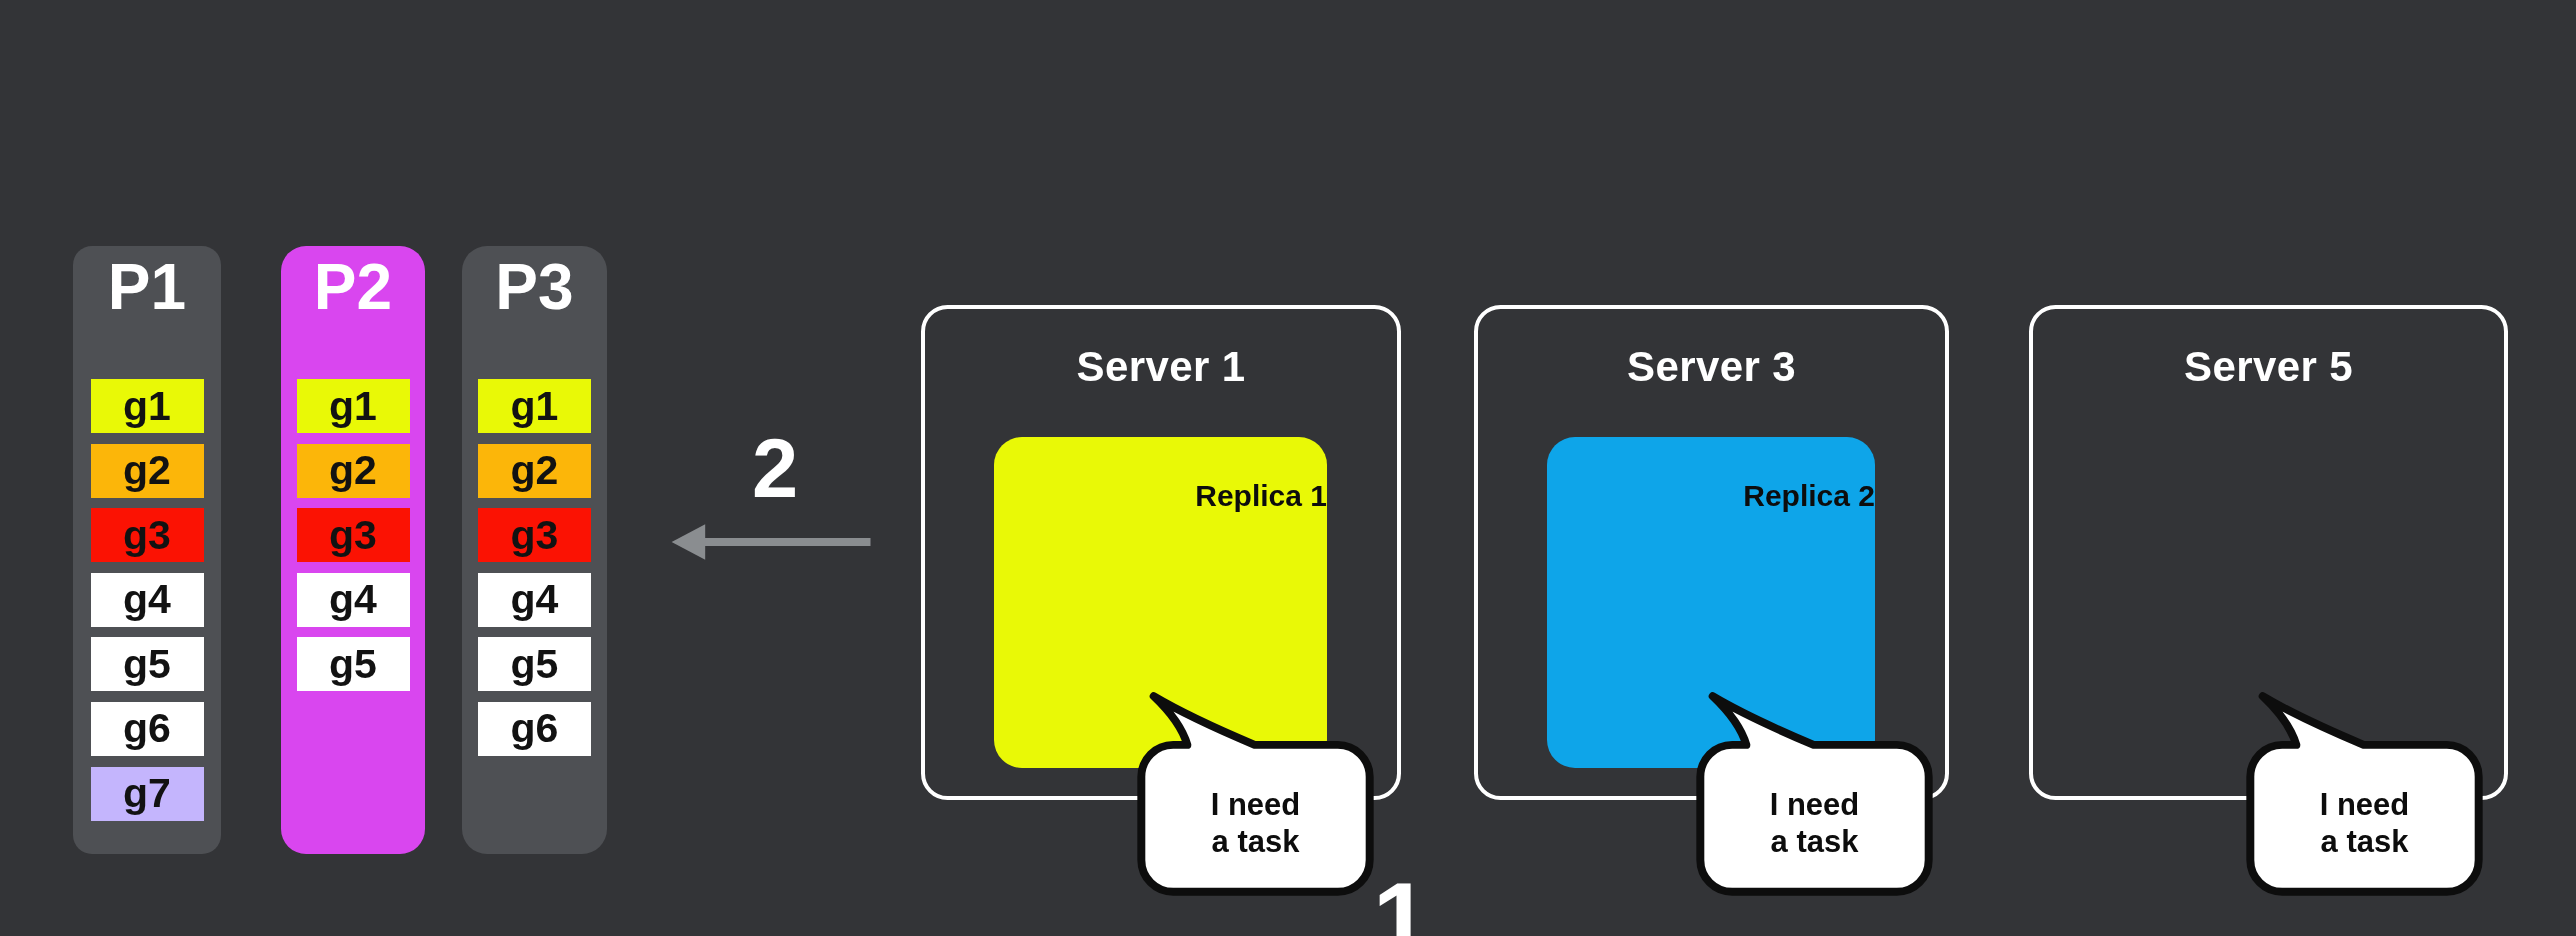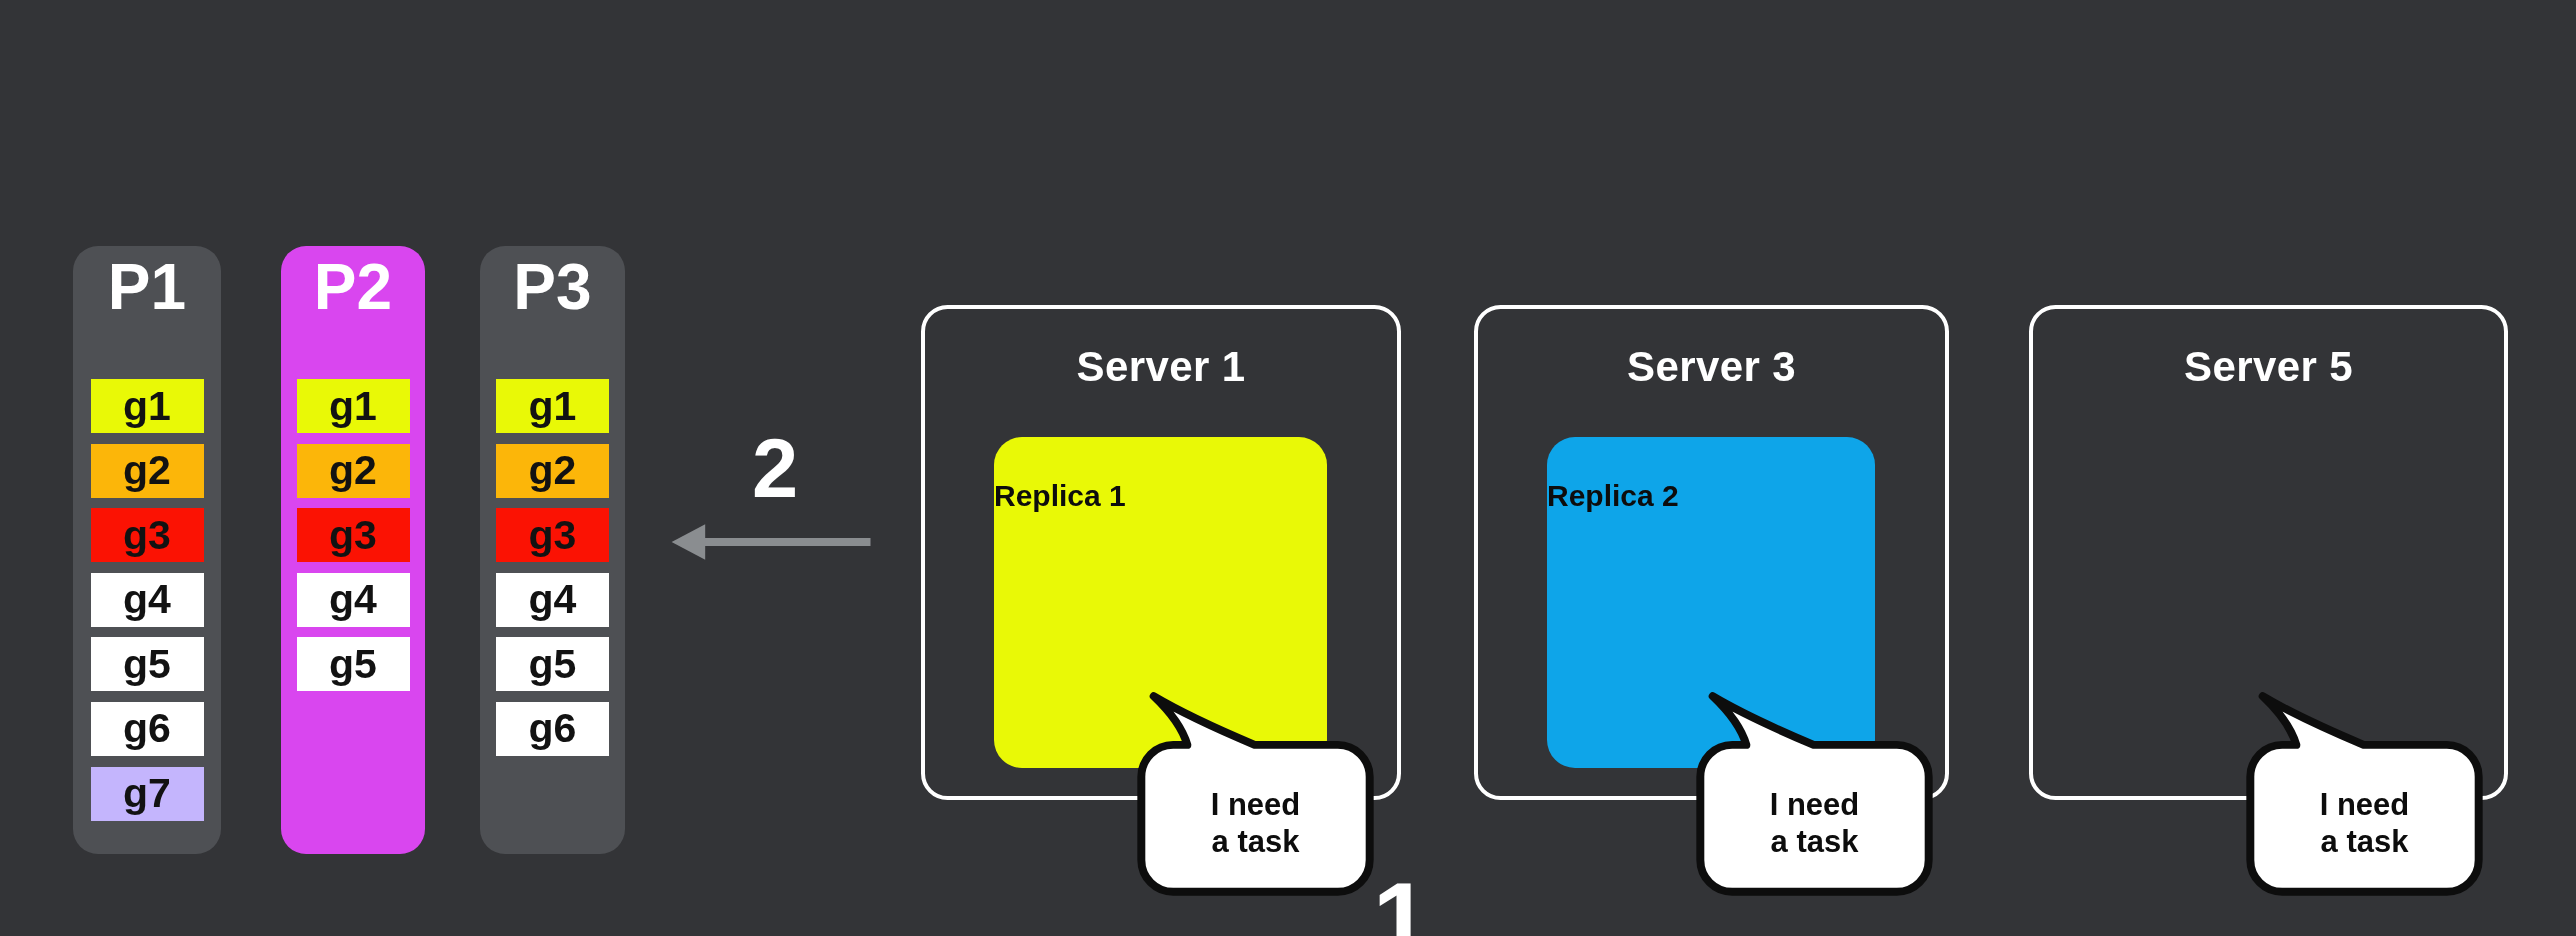"P1" section.partition { border-radius: none -> 19px }
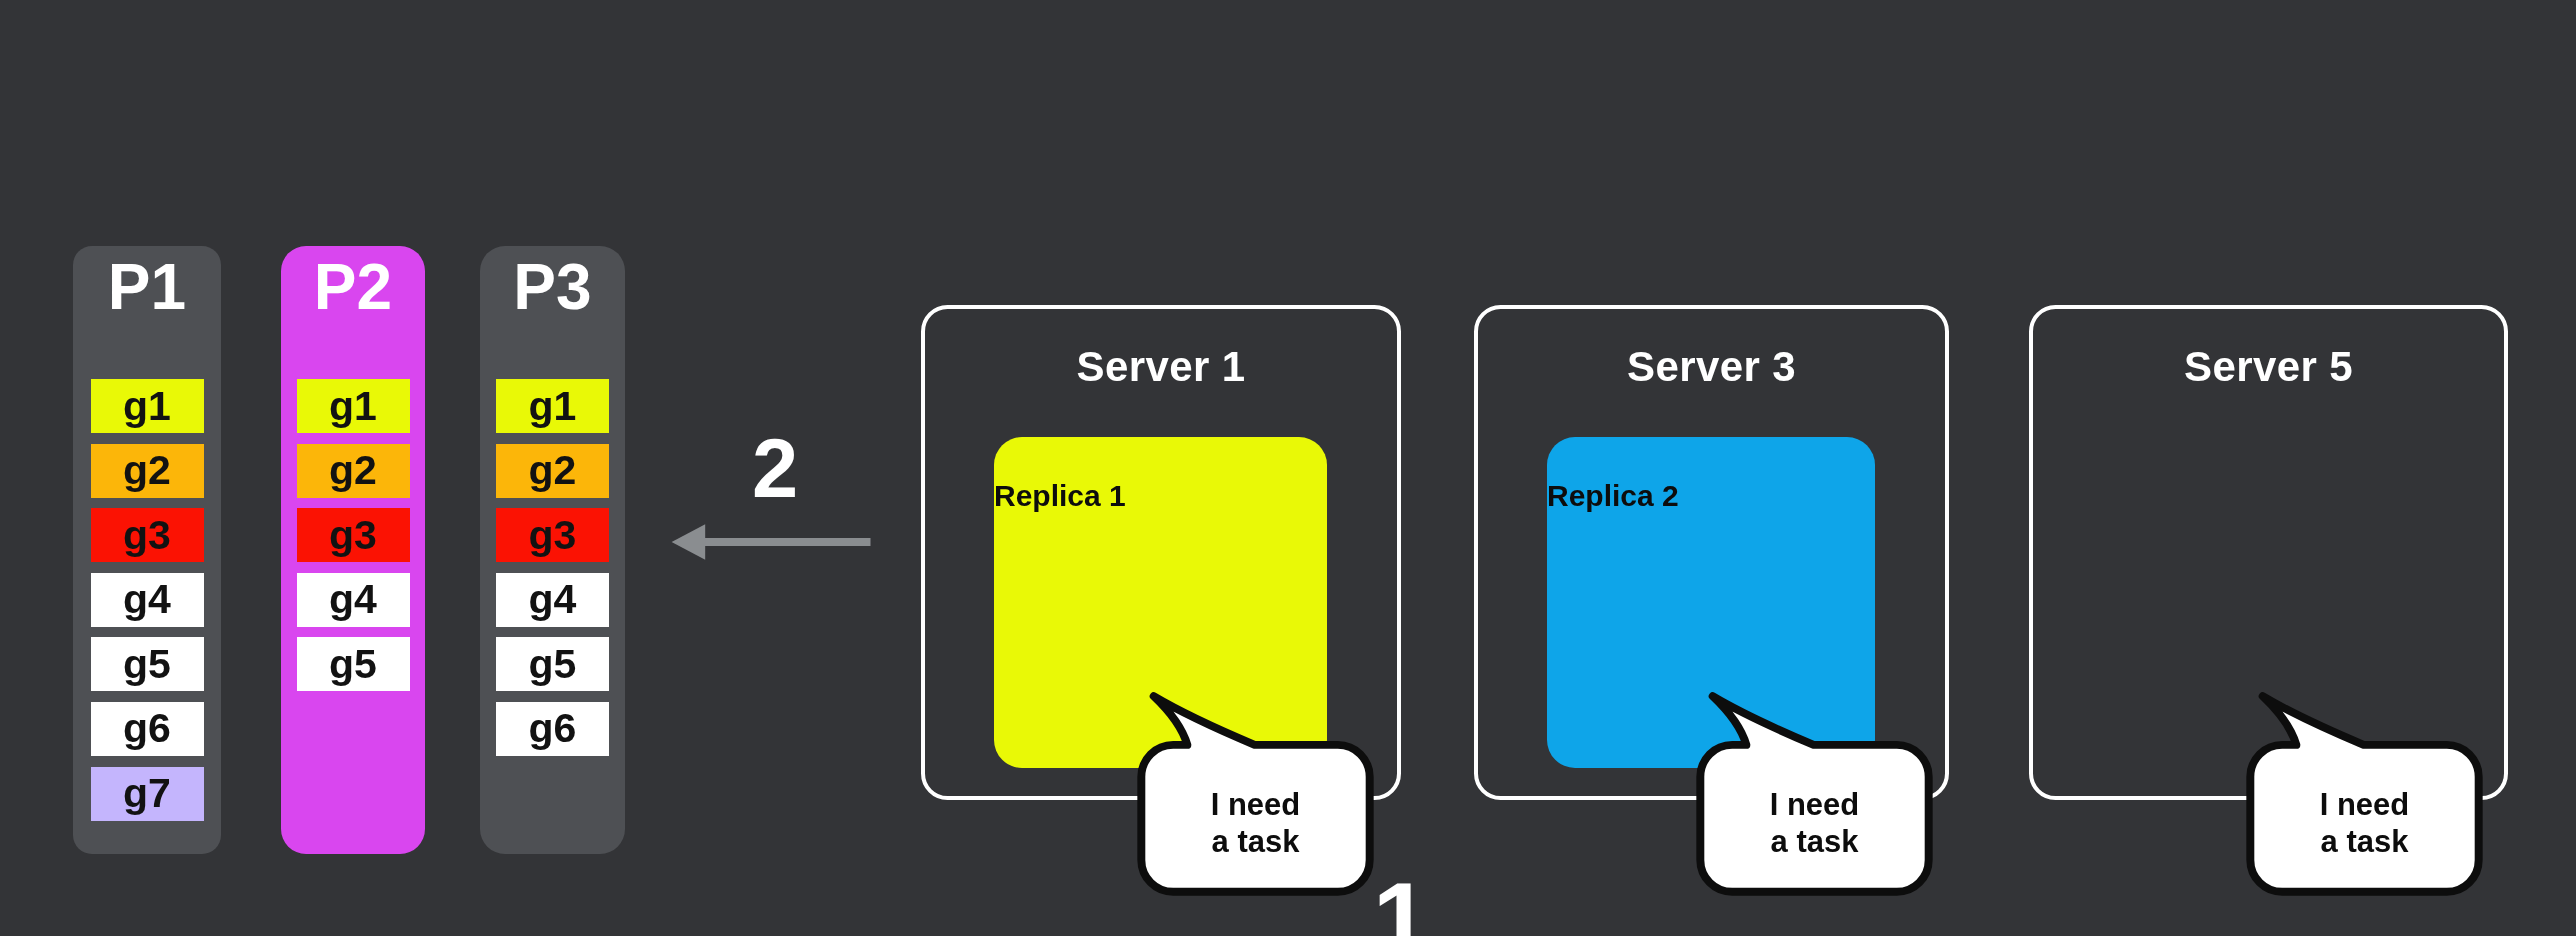"P3" section.partition { left: 480px -> 462px }
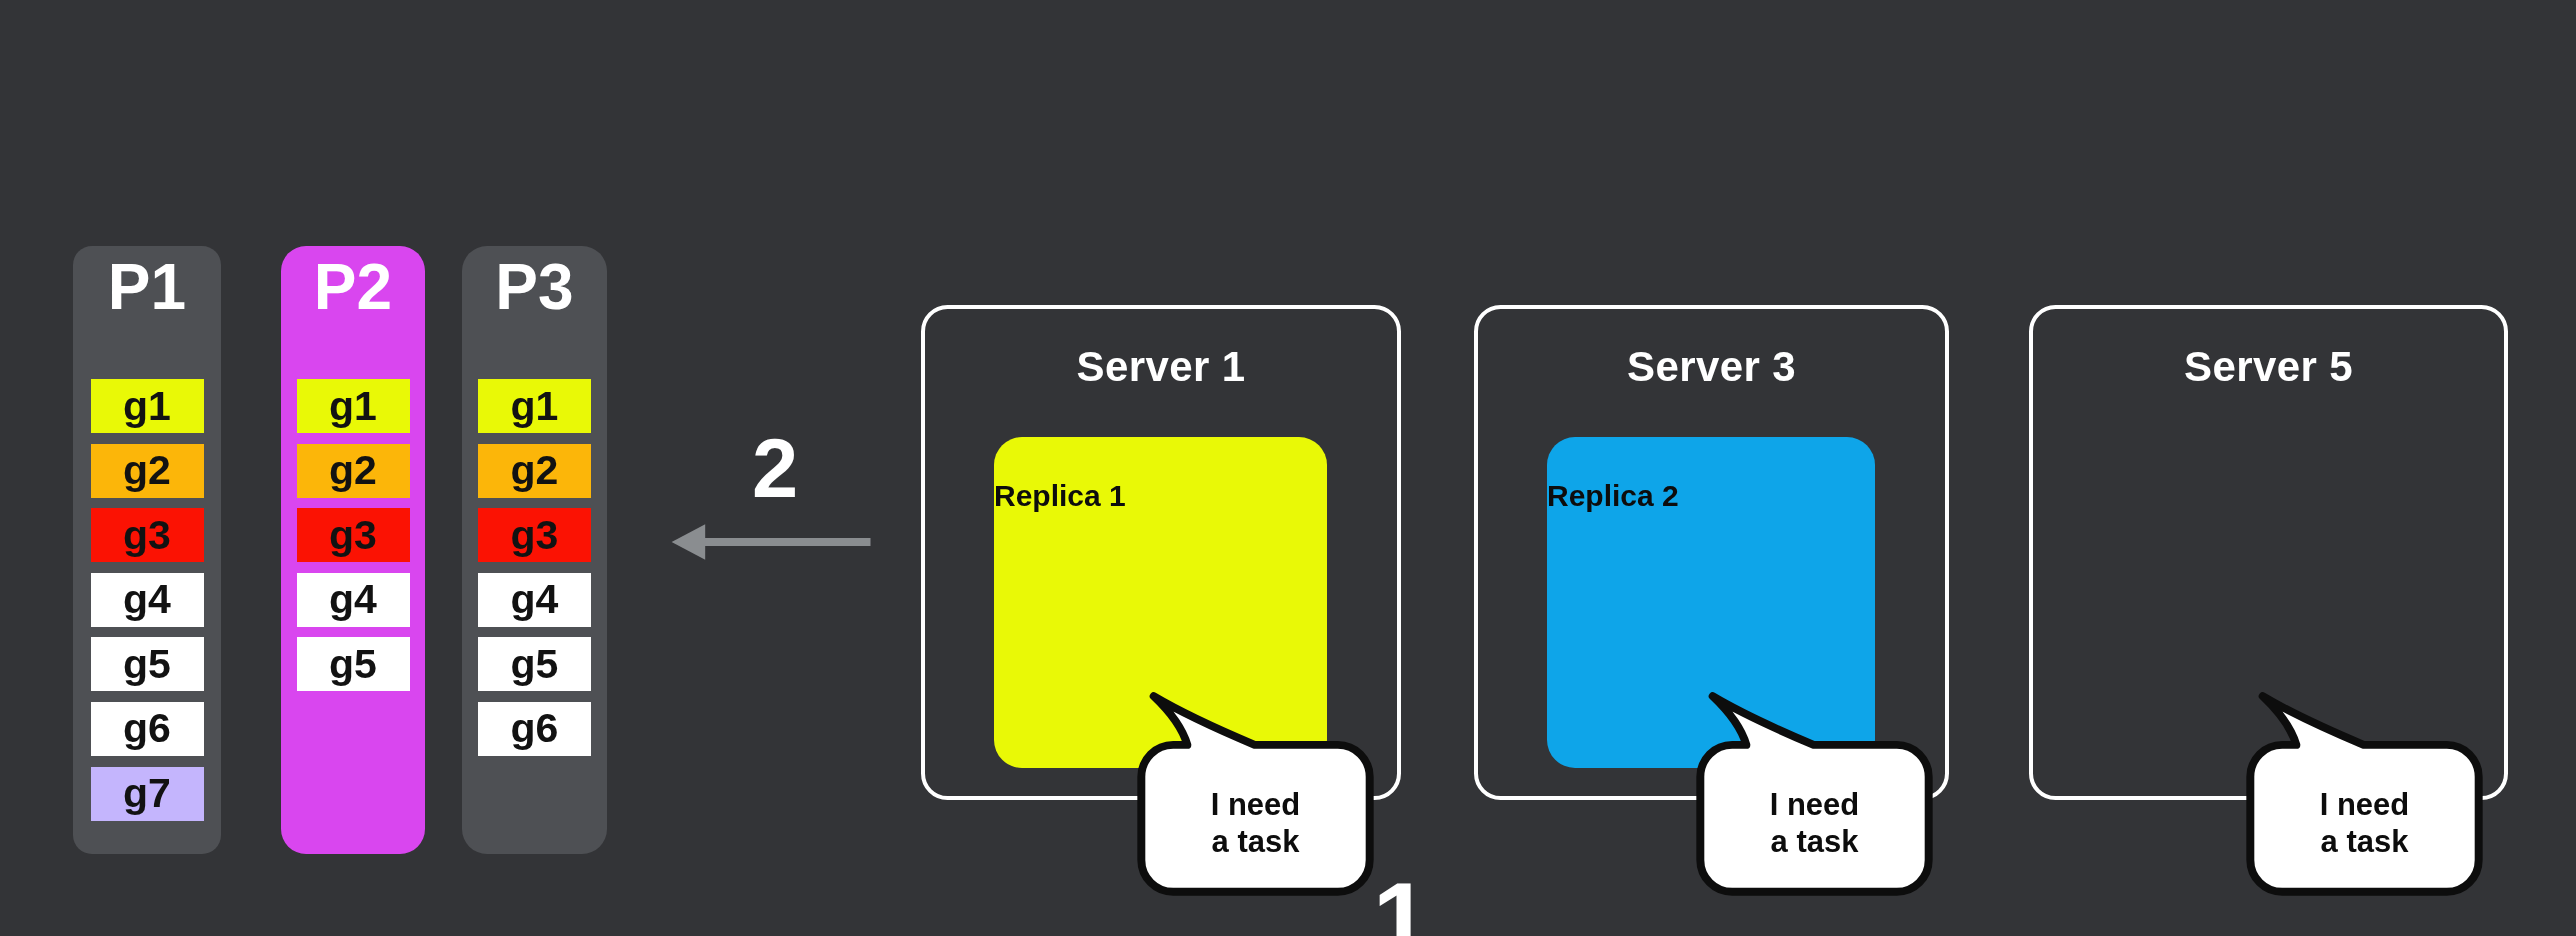"Replica 1" .replica-title { text-align: left -> right }
